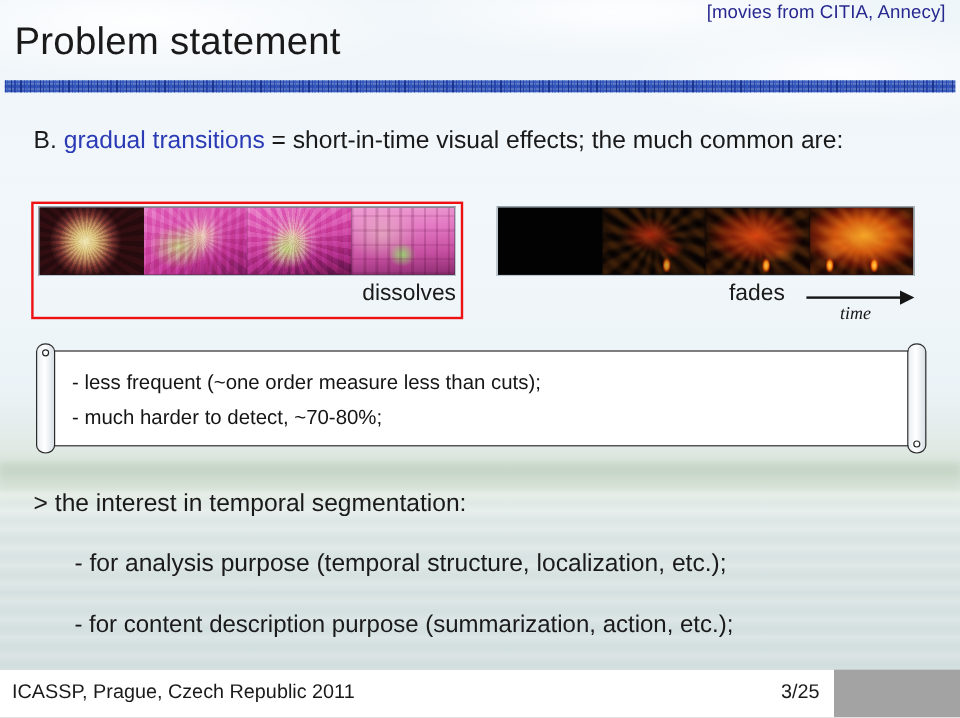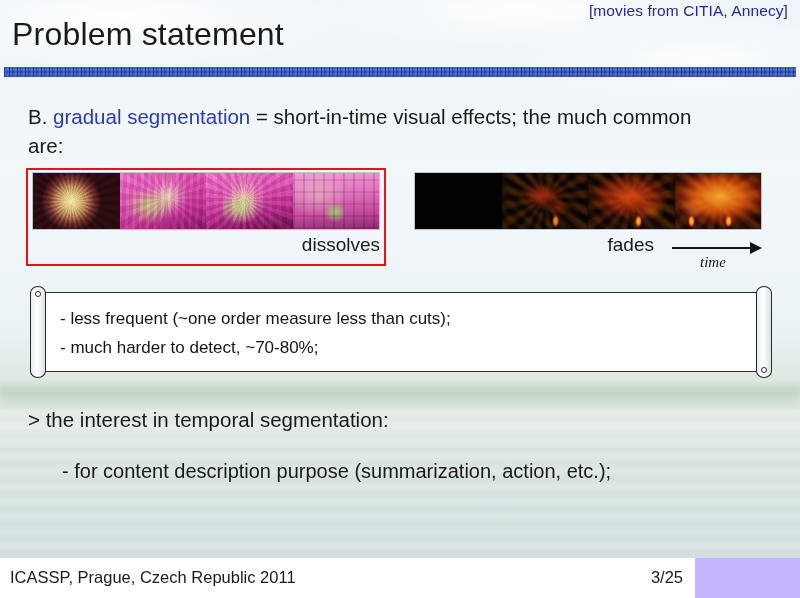"[movies from CITIA, Annecy]" #slide { background: #c4b5fd -> #a3a3a3 }
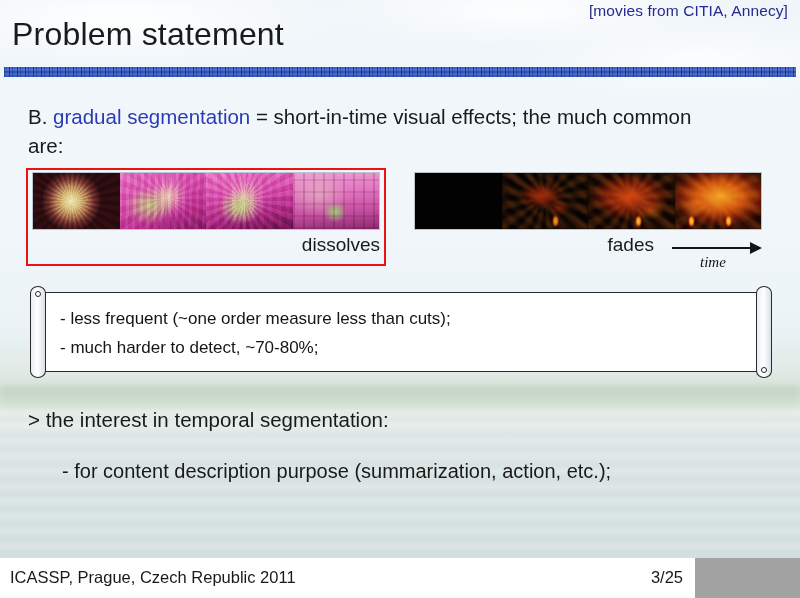"gradual segmentation" span.kw-gradual { text: segmentation -> transitions }
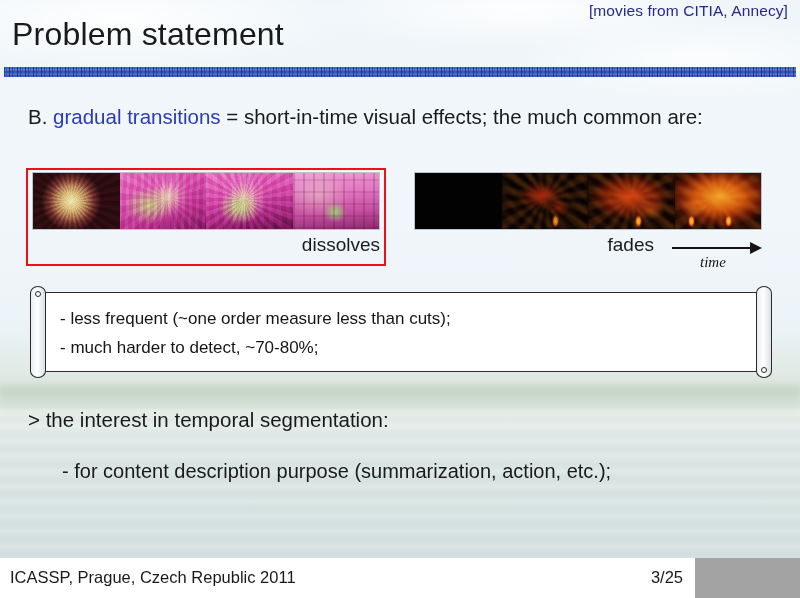"- for analysis purpose (temporal" div.l1 { html: none -> <div>- for analysis purpose (temporal structure, localization, etc.);</div> }
